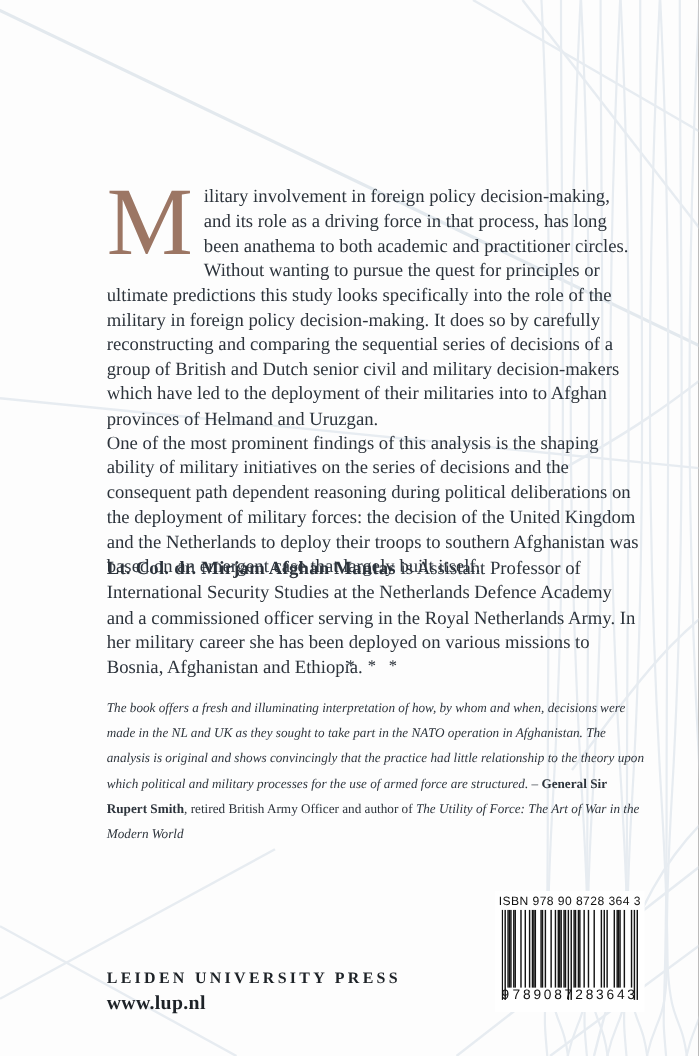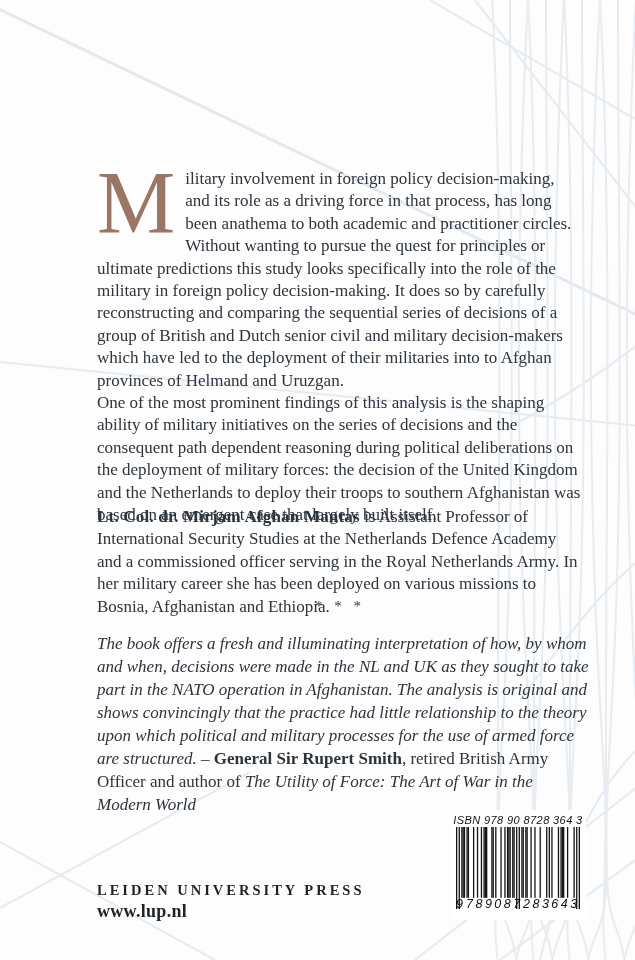"The book offers a fresh" .endorsement { font-size: 17px -> 12px }
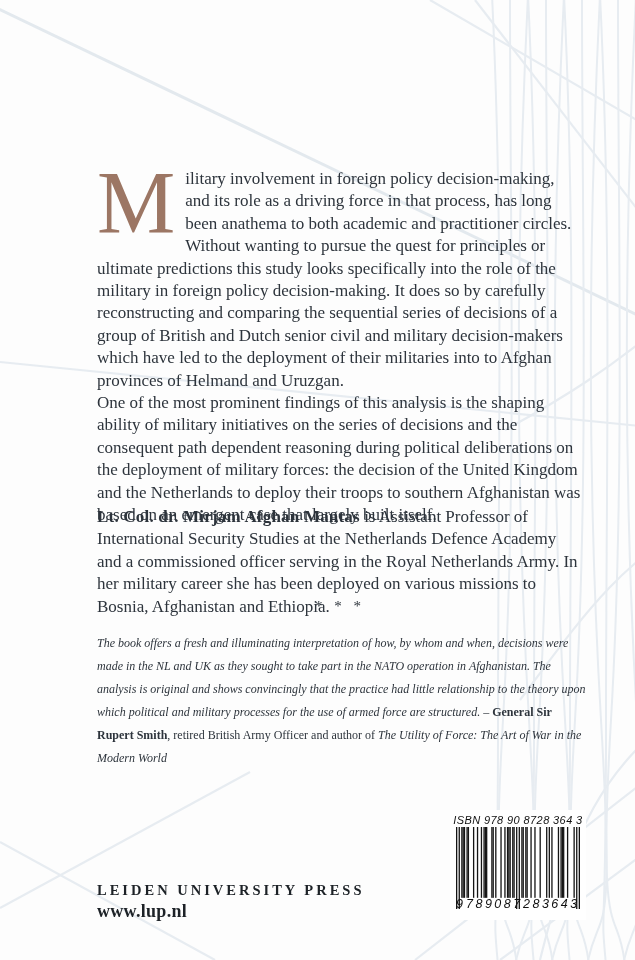"ISBN 978 90 8728 364" .barcode-box { font-style: italic -> none }
